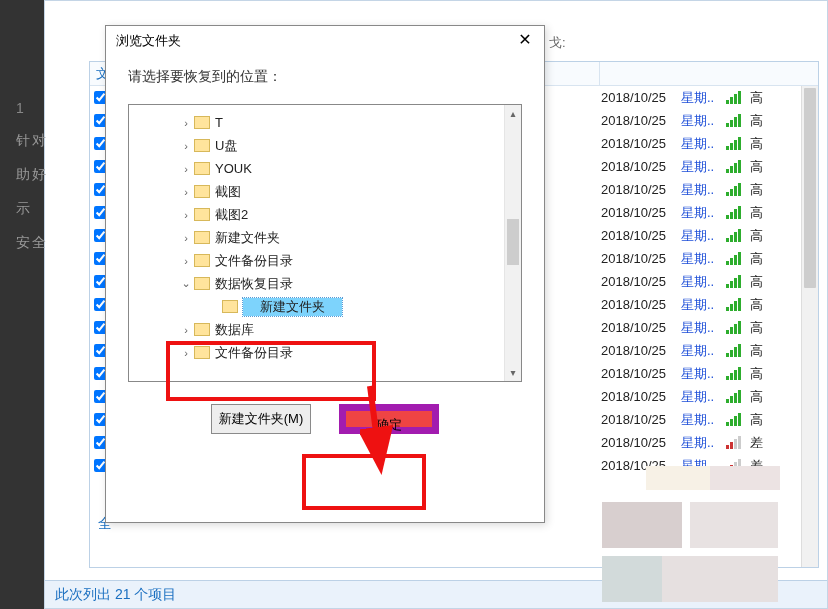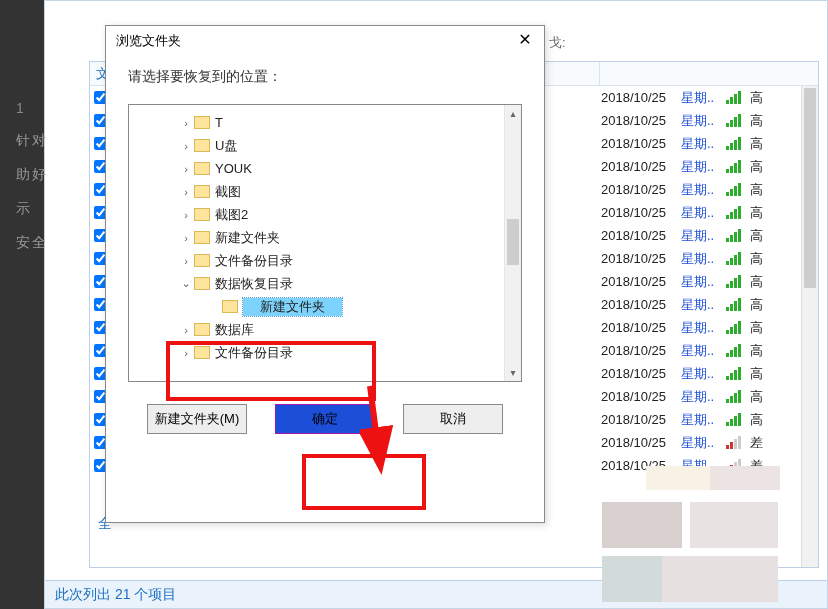"确定" .dlg-btn.ok { background: #1d4ed8 -> #ef4444; border: 1px solid #a21caf -> 7px solid #a21caf }
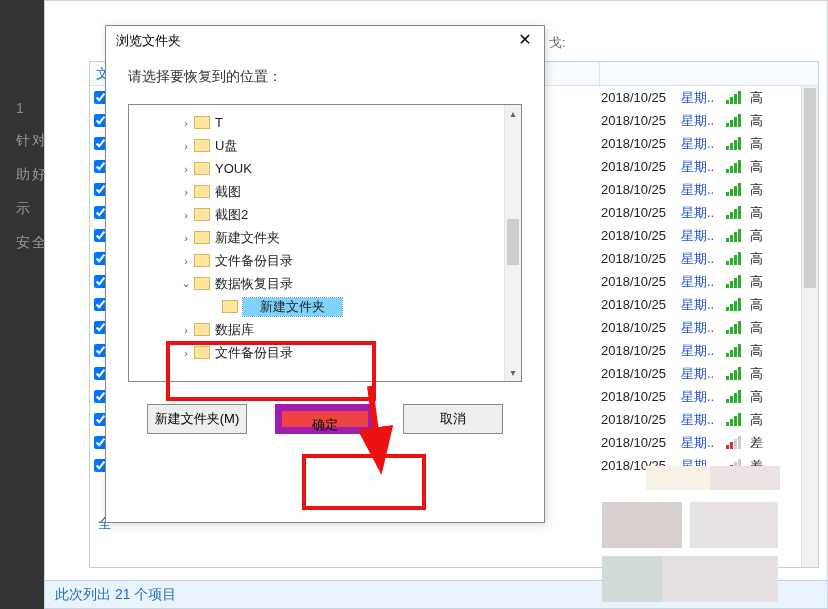"取消" div.dlg-btn { html: <div>取消</div> -> none }
